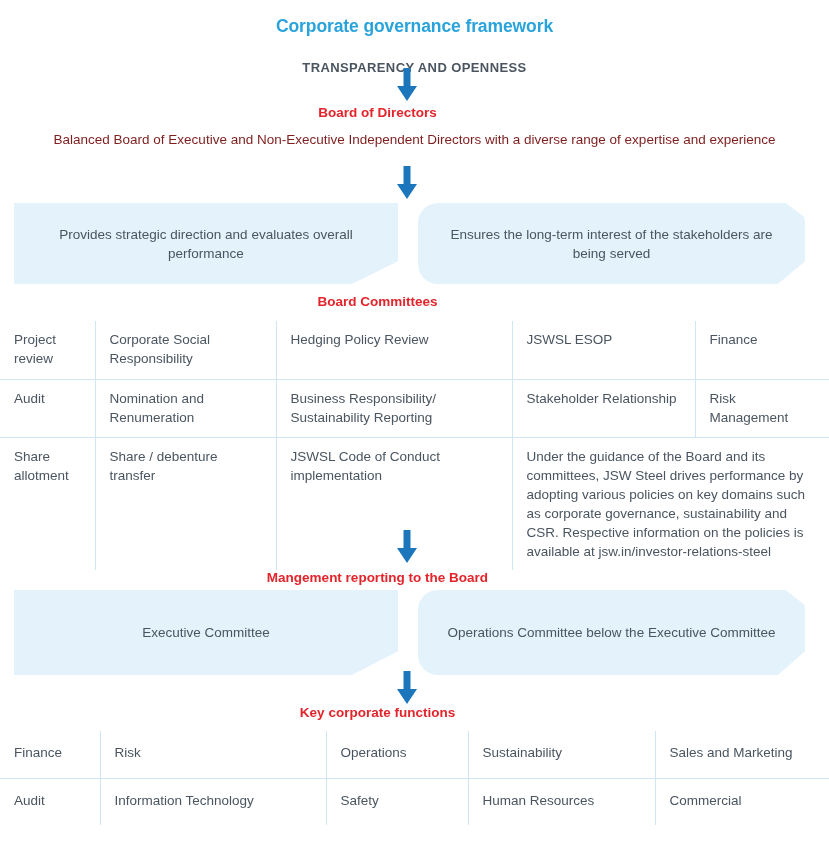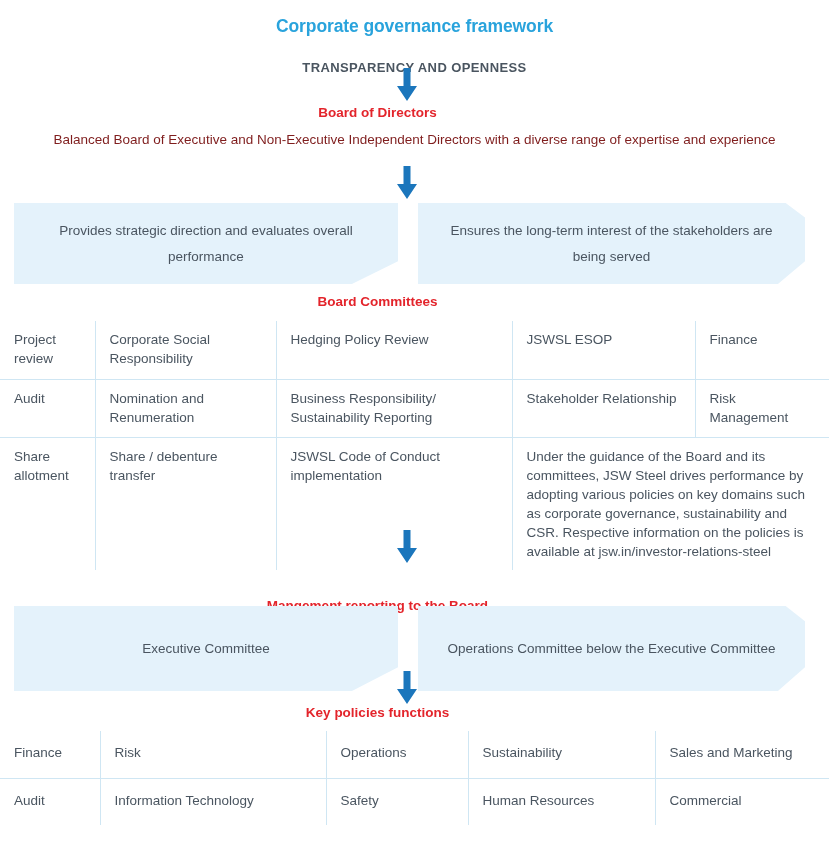"Provides strategic direction and" .banner { line-height: 26px -> 19px }
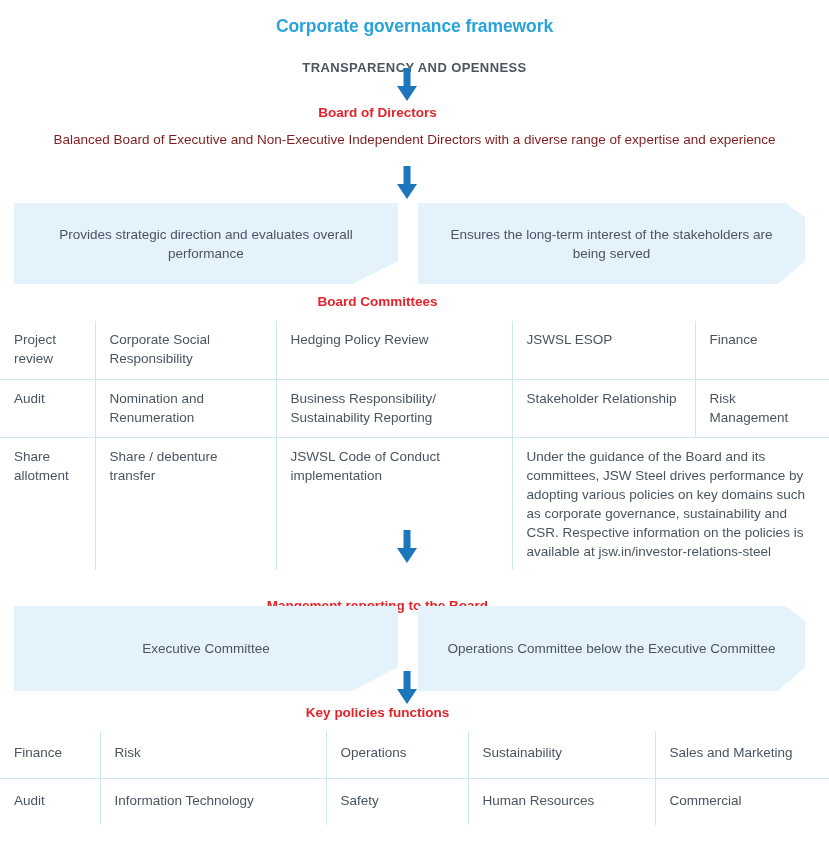"Ensures the long-term interest of" .banner-right { border-radius: none -> 20px }
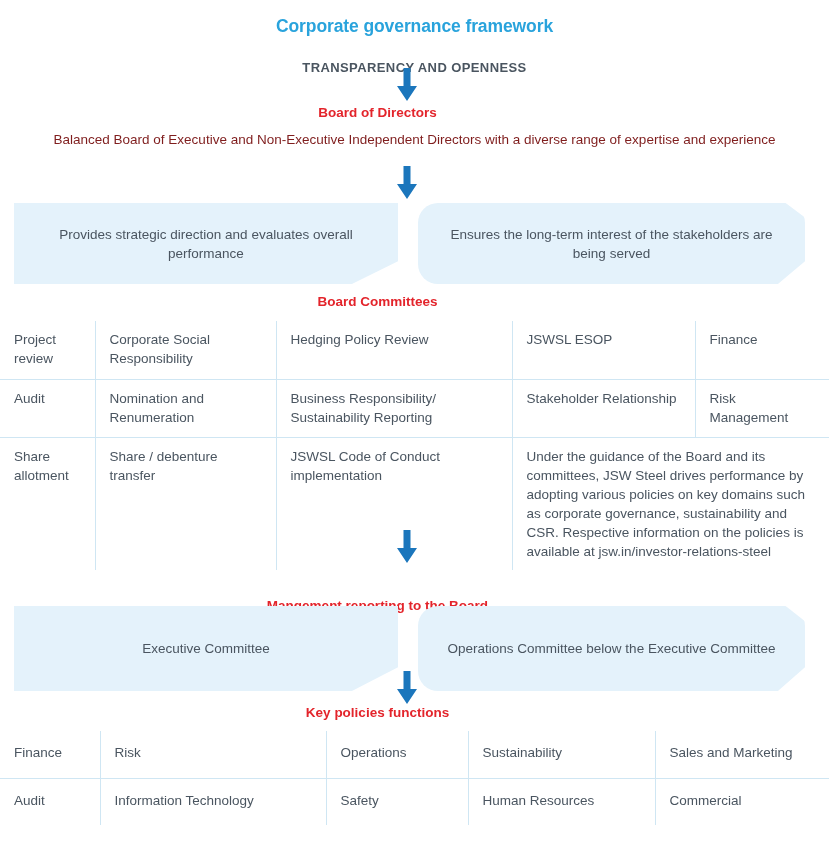"Mangement reporting to the Board" .rh-mgmt { top: 598px -> 570px }
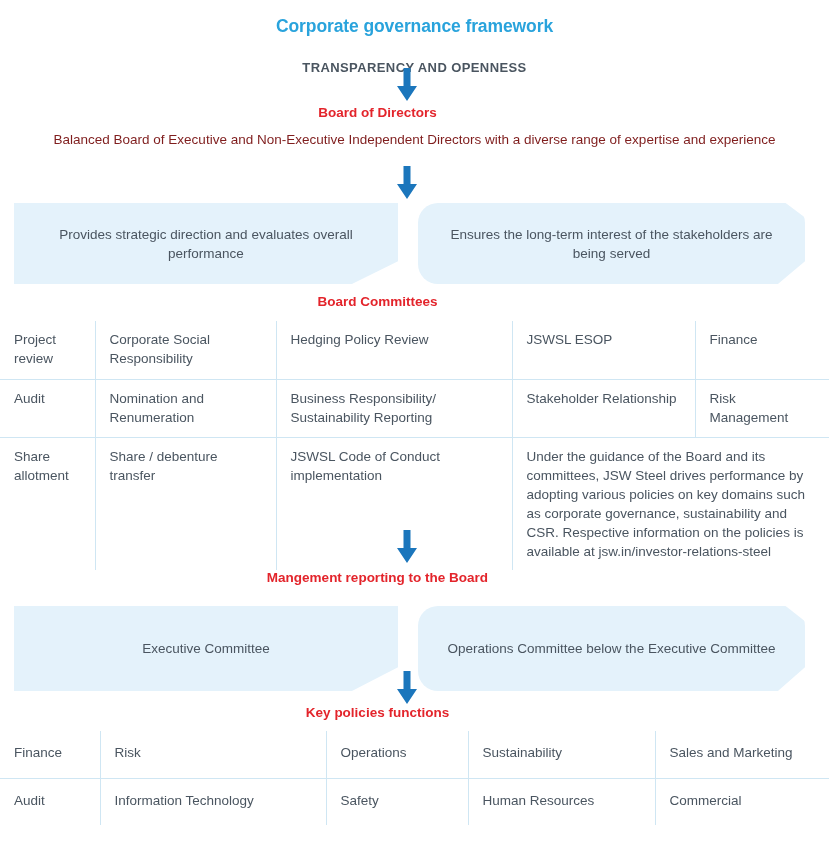"Executive Committee" .row-b { margin-top: 16px -> none }
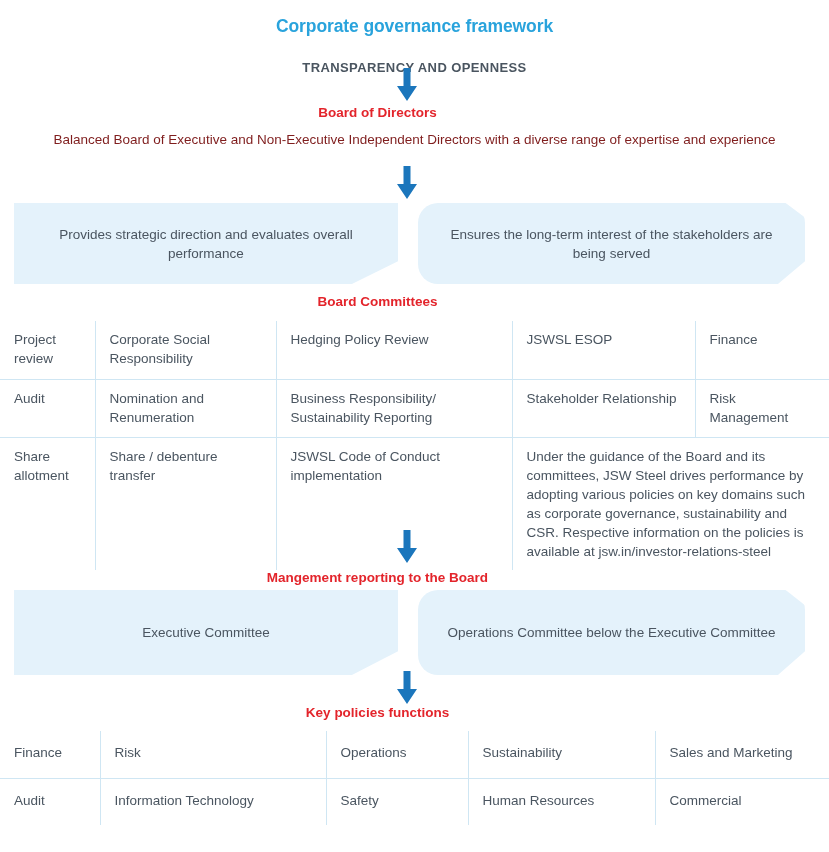"Key policies functions" div.red-heading { text: policies -> corporate }
